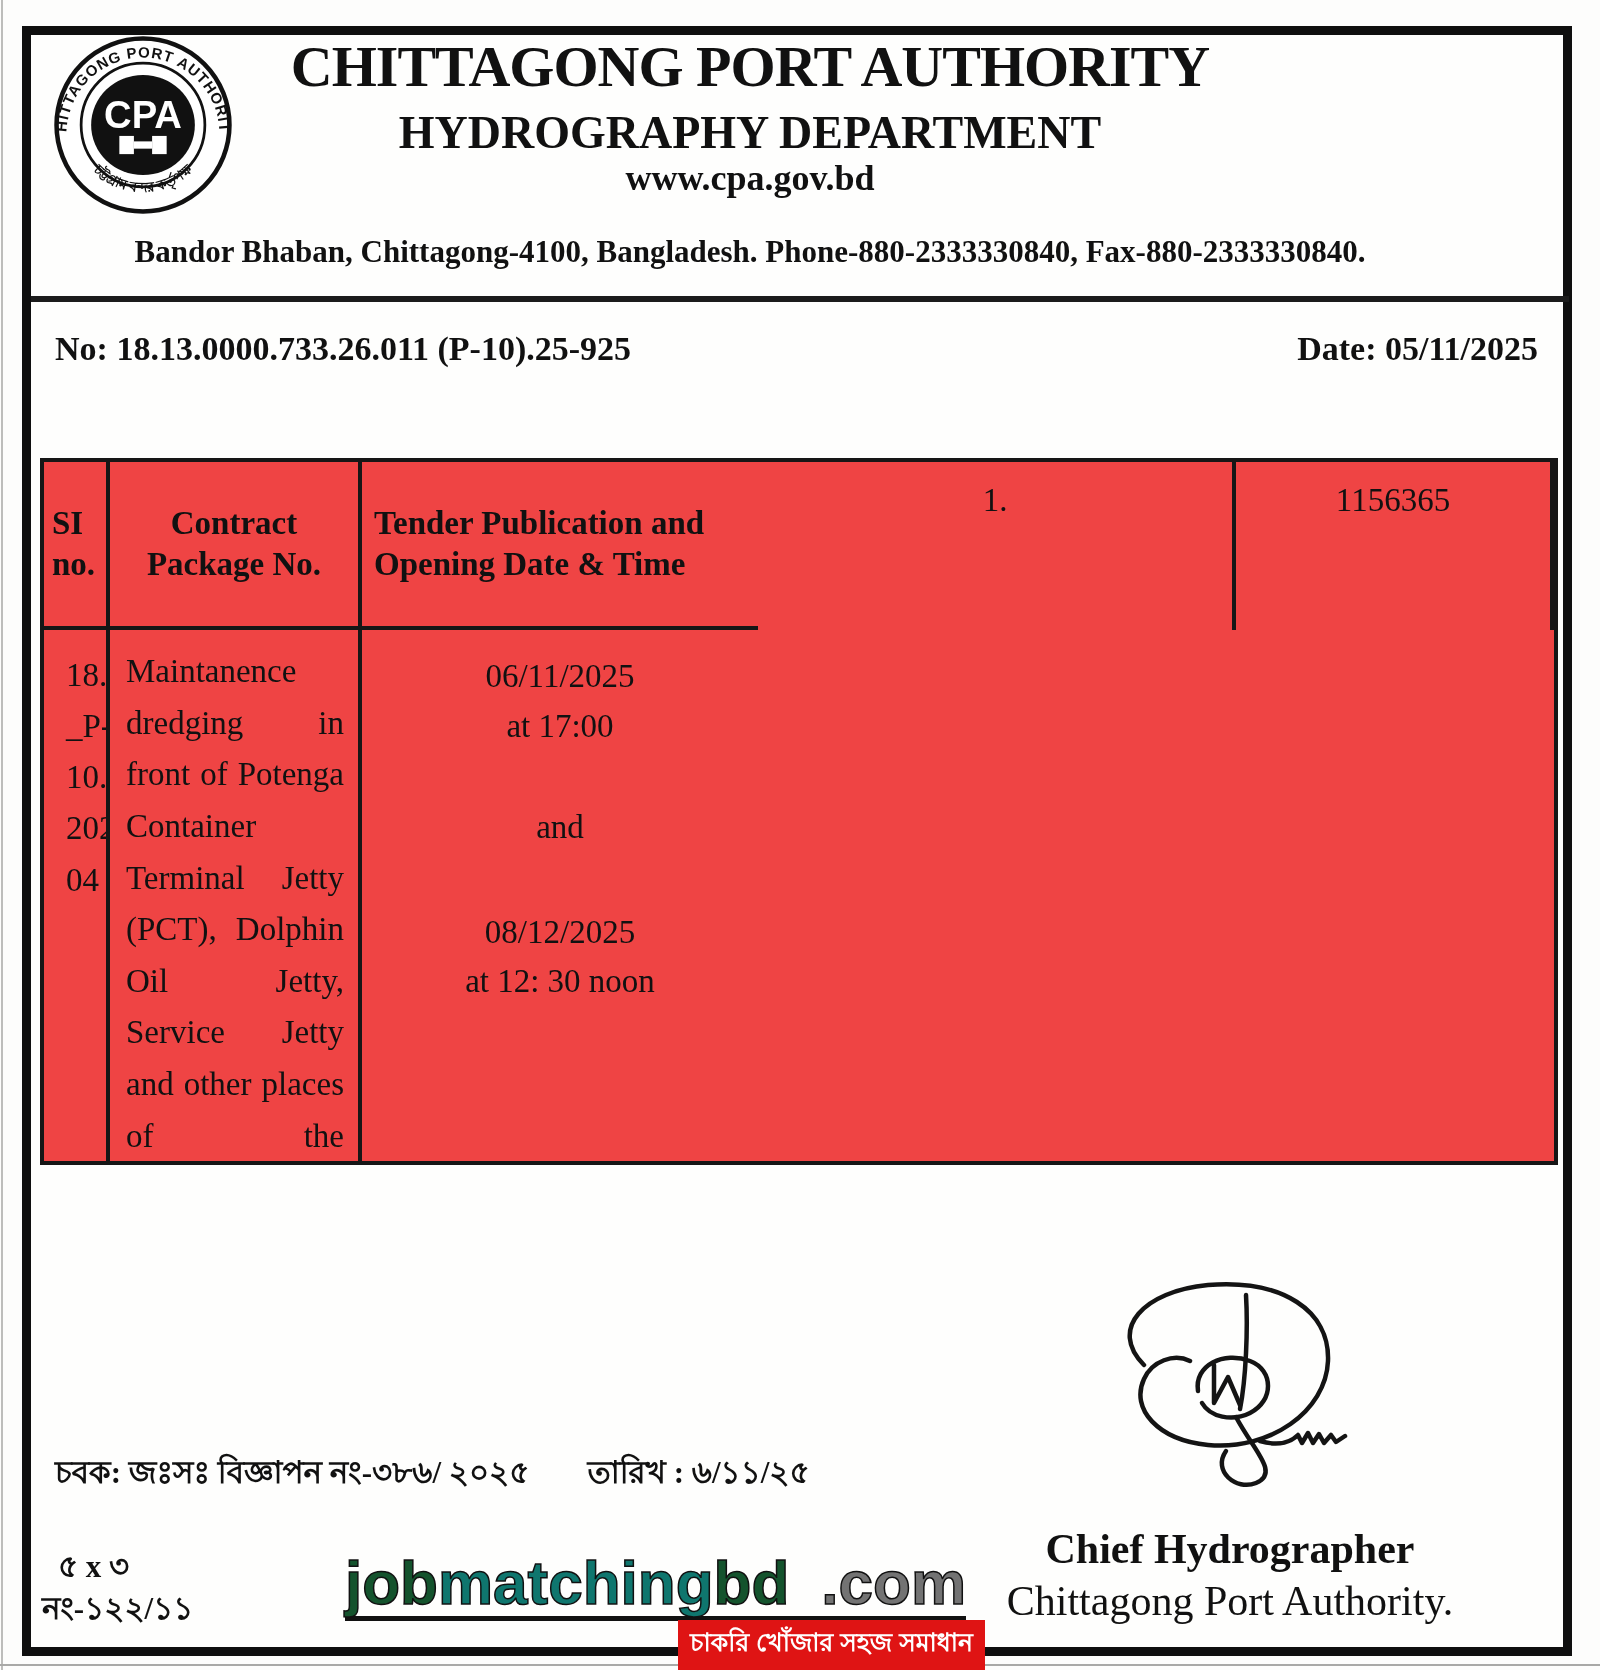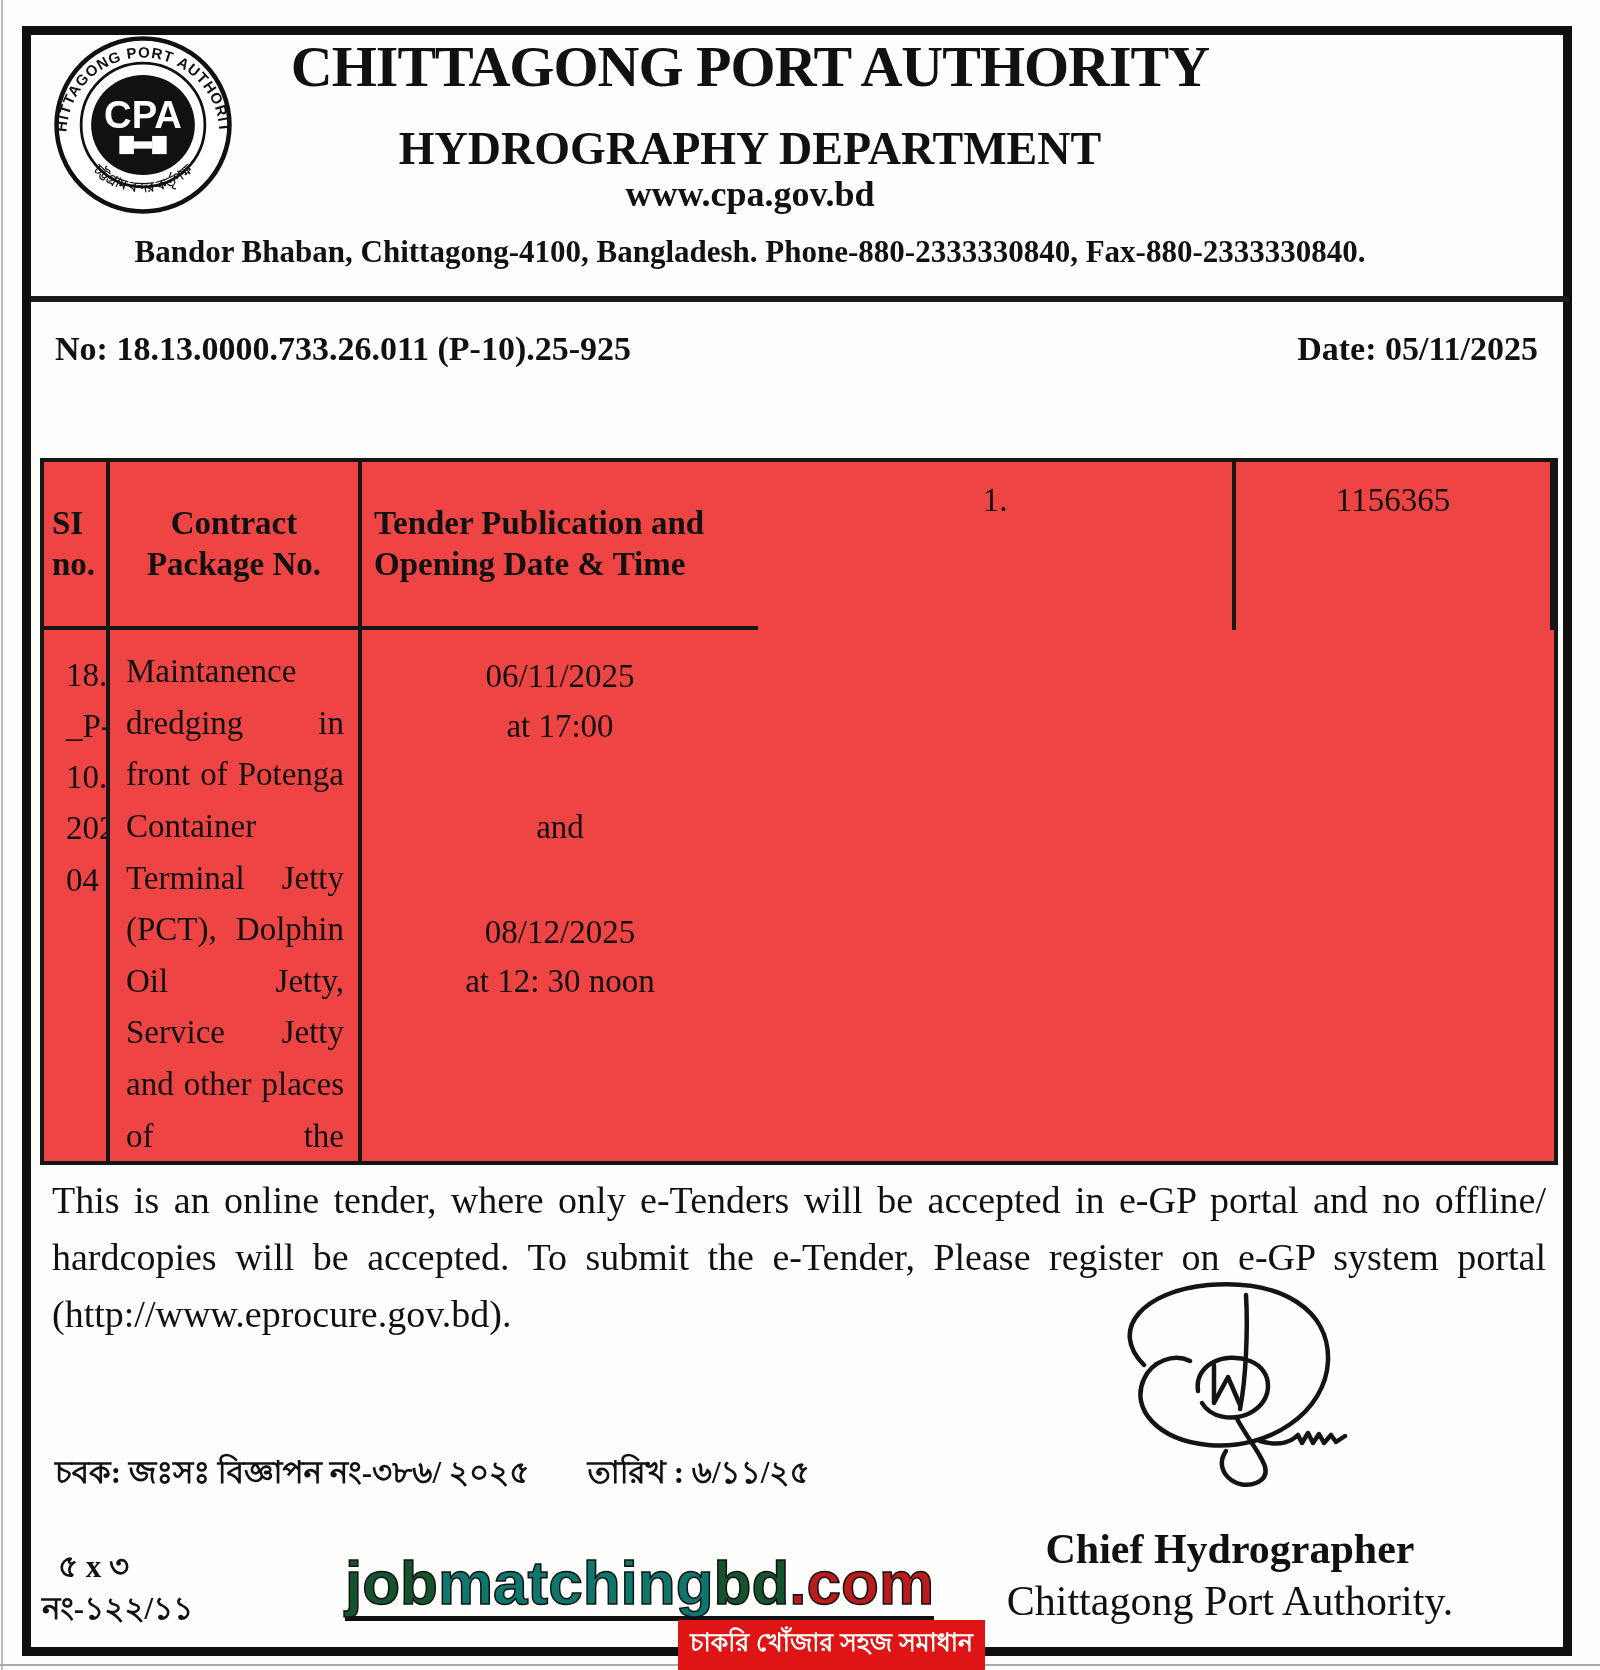"HYDROGRAPHY DEPARTMENT" .dept-name { margin-top: 30px -> 14px }
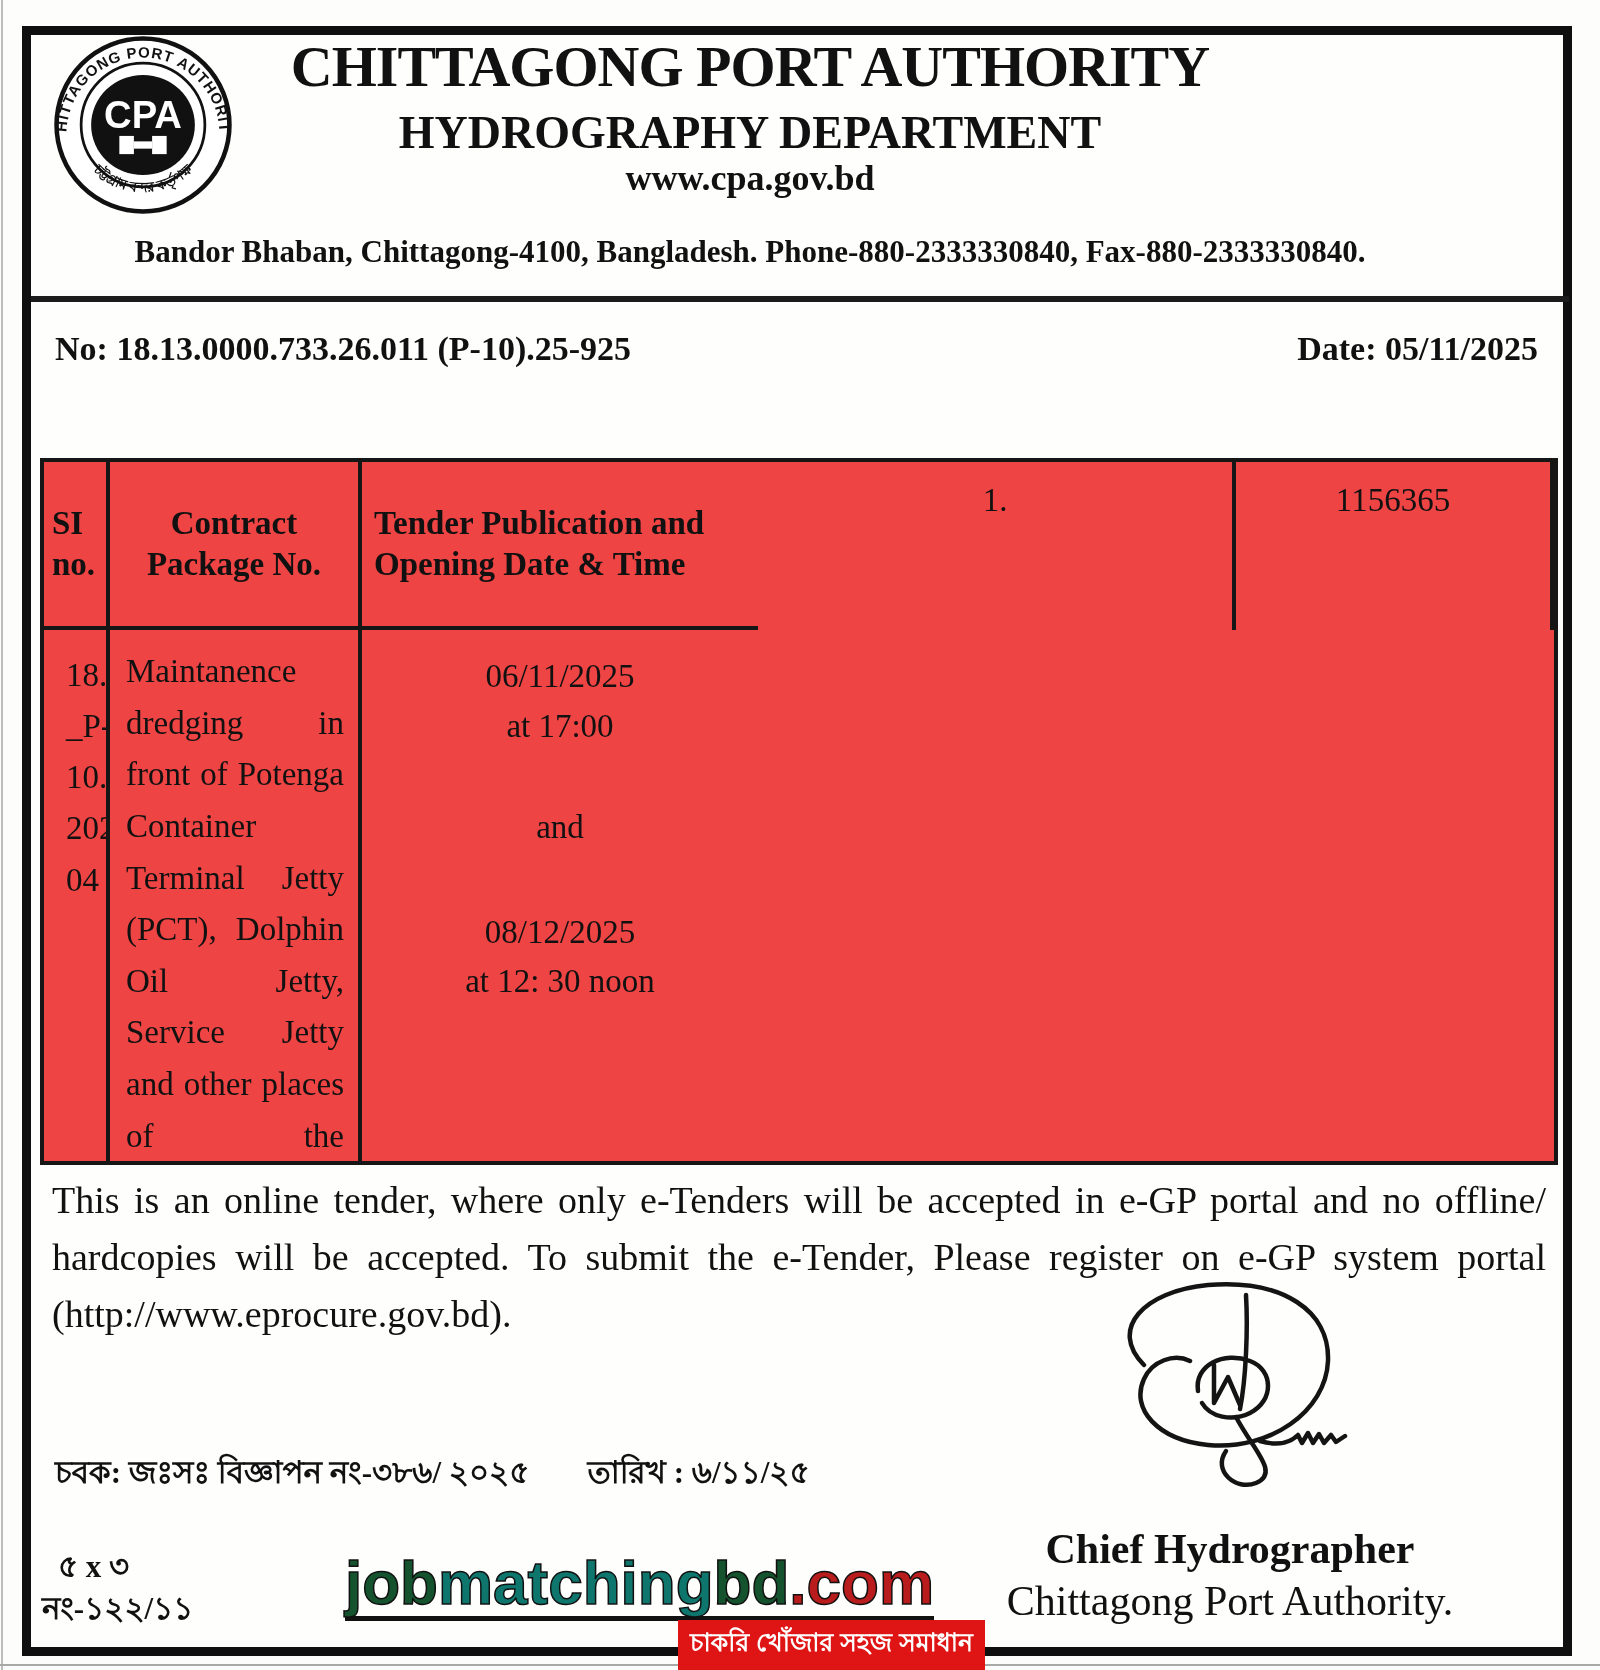"This is an online tender," div.notice { html: <div>This is an online tender, where only e-Tenders will be accepted in e-GP portal and no offline/ hardcopies will be accepted. To submit the e-Tender, Please register on e-GP system portal (http://www.eprocure.gov.bd).</div> -> none }
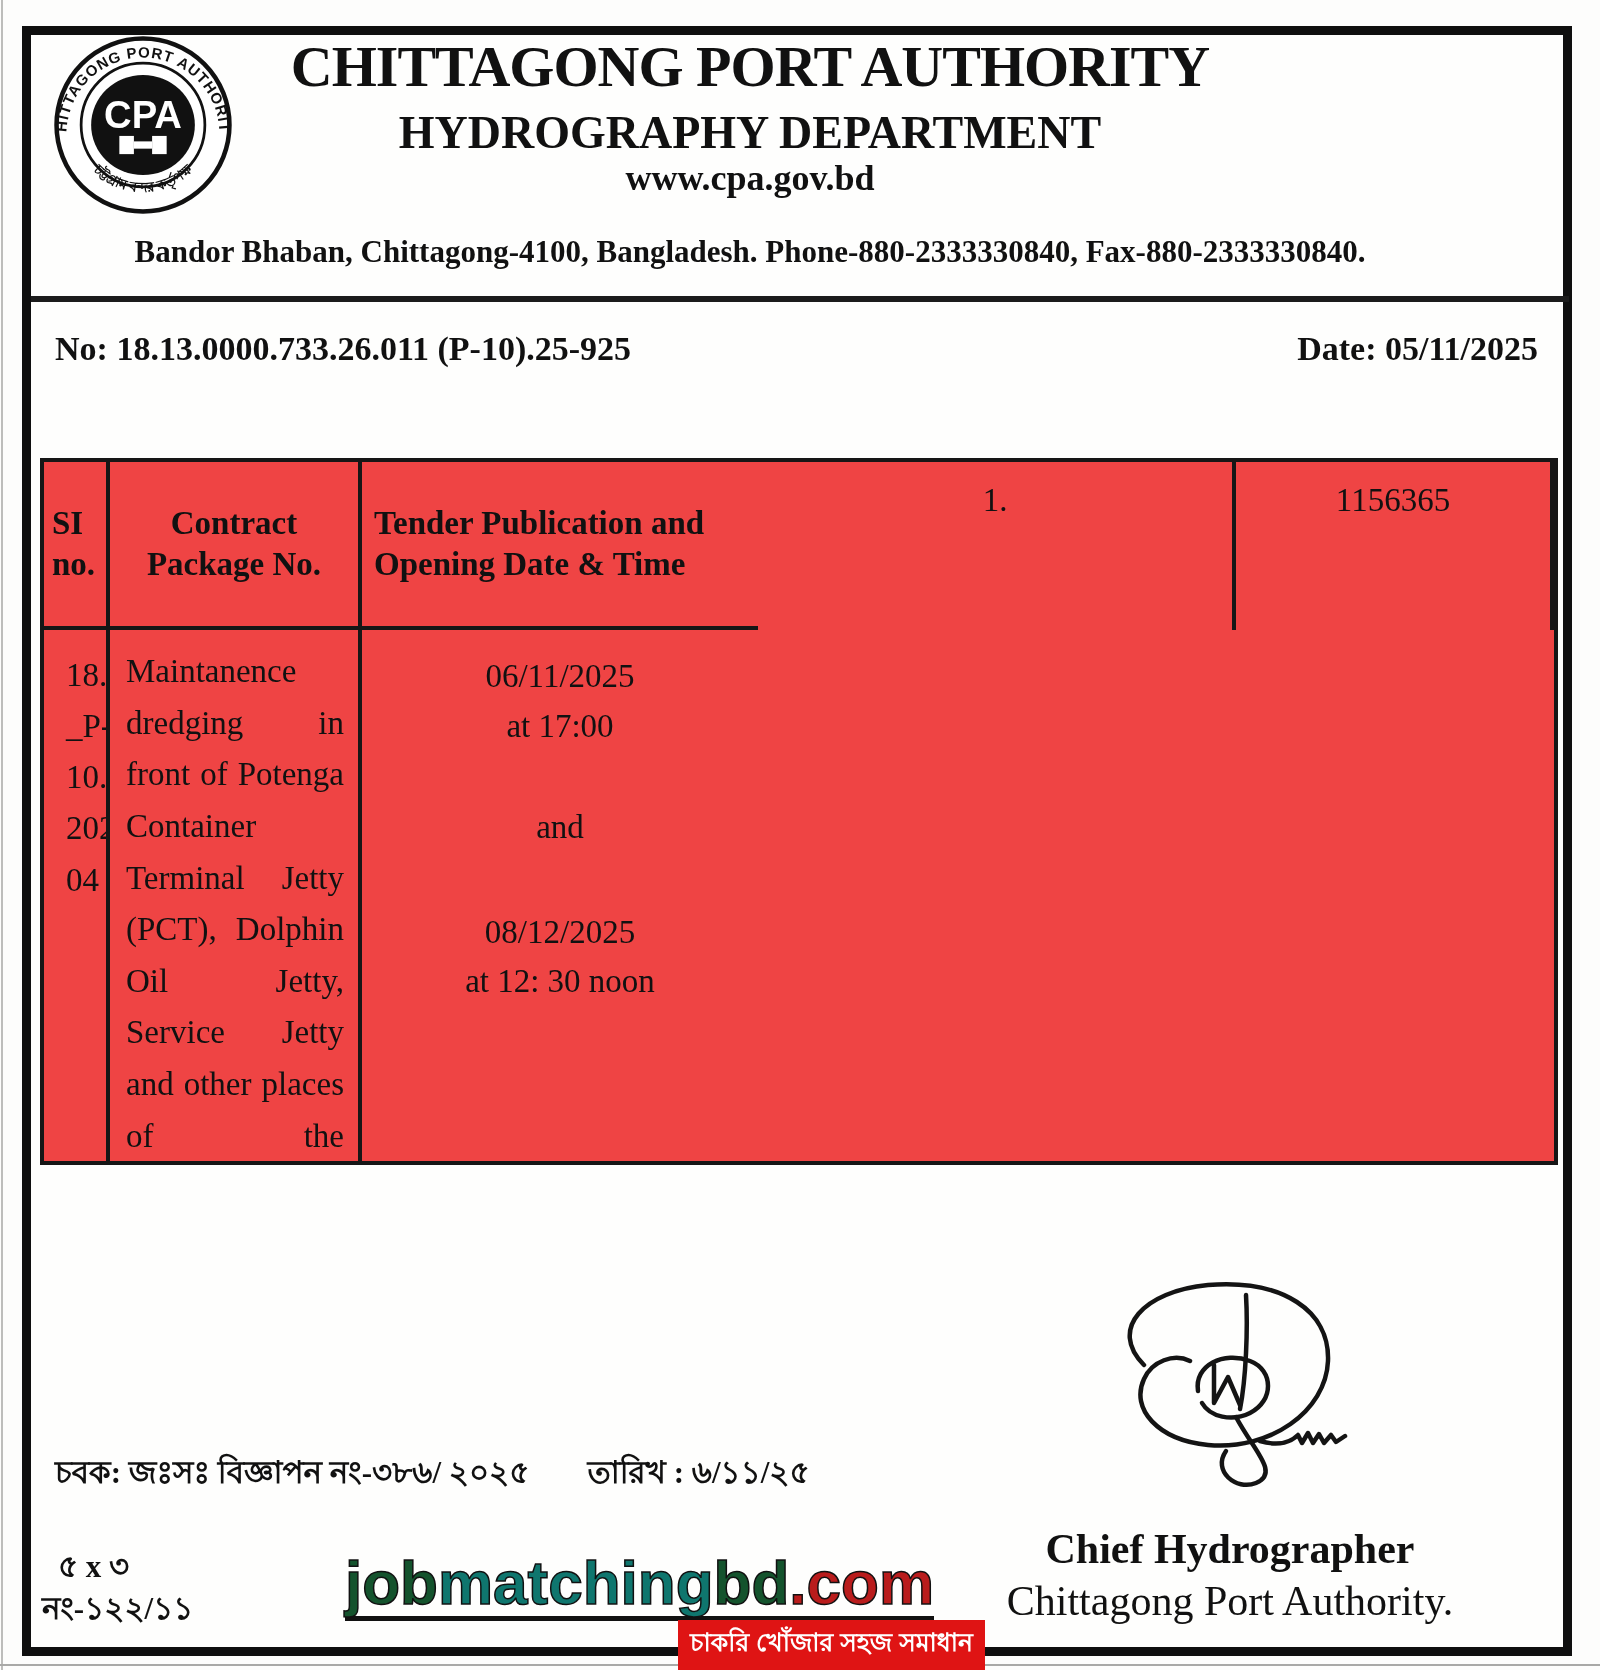".com" .wm-com { color: #b91c1c -> #737373; margin-left: none -> 32px }
